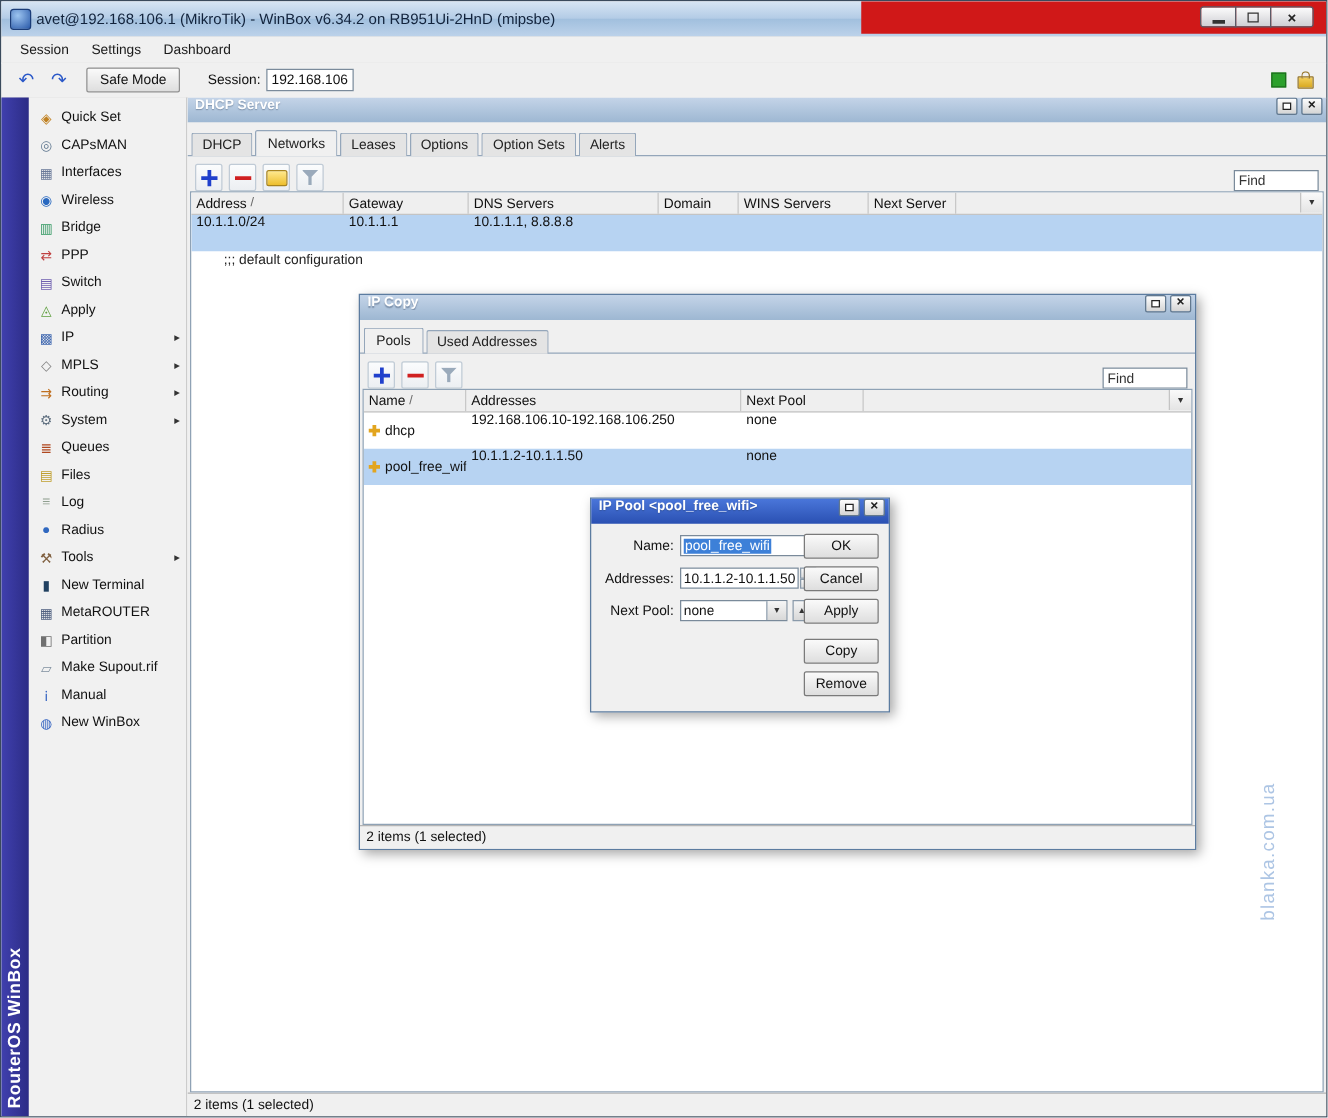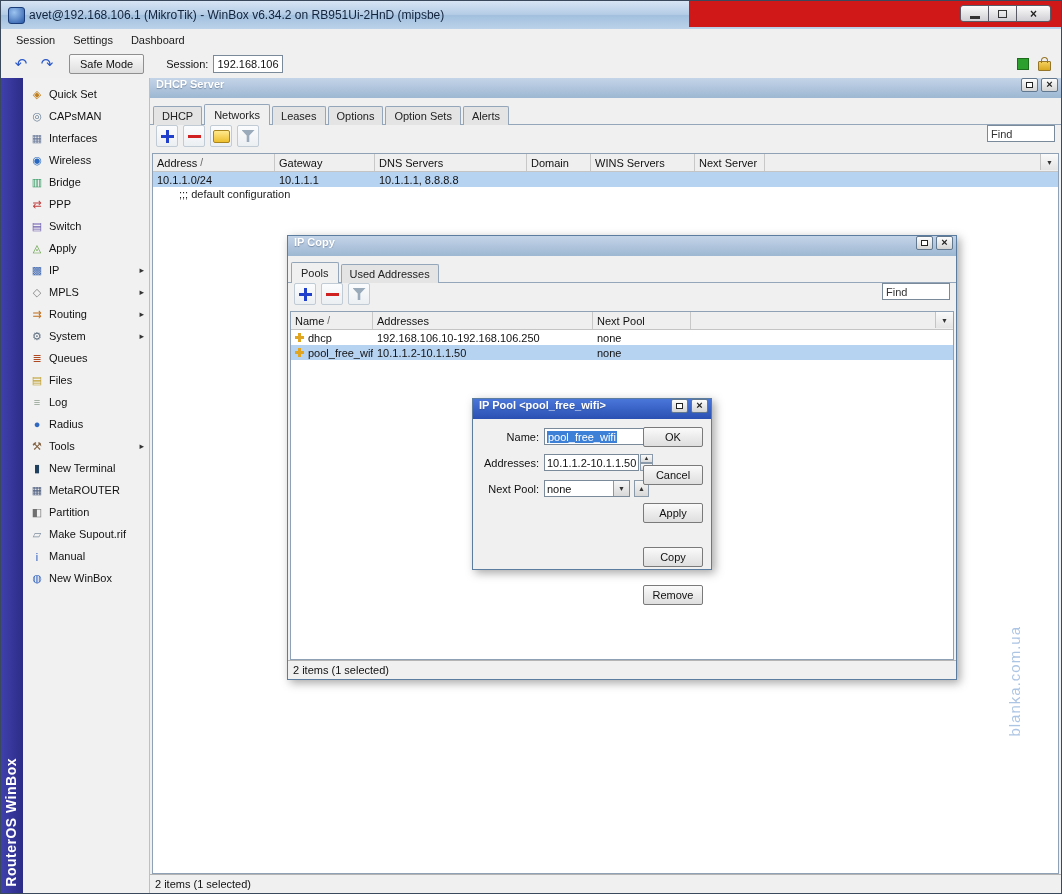"Find" .cw-toolbar { align-items: flex-start -> flex-end }
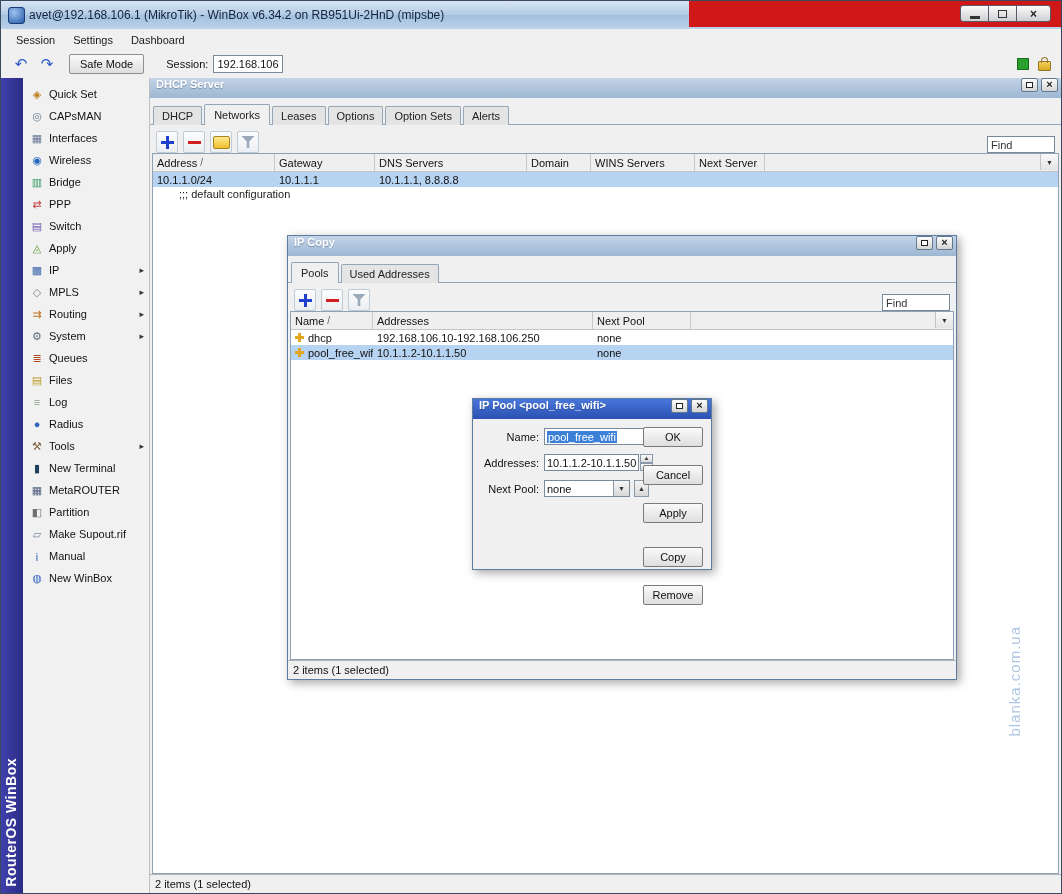"10.1.1.0/24" .trow { align-items: center -> none; height: 15px -> 29px }
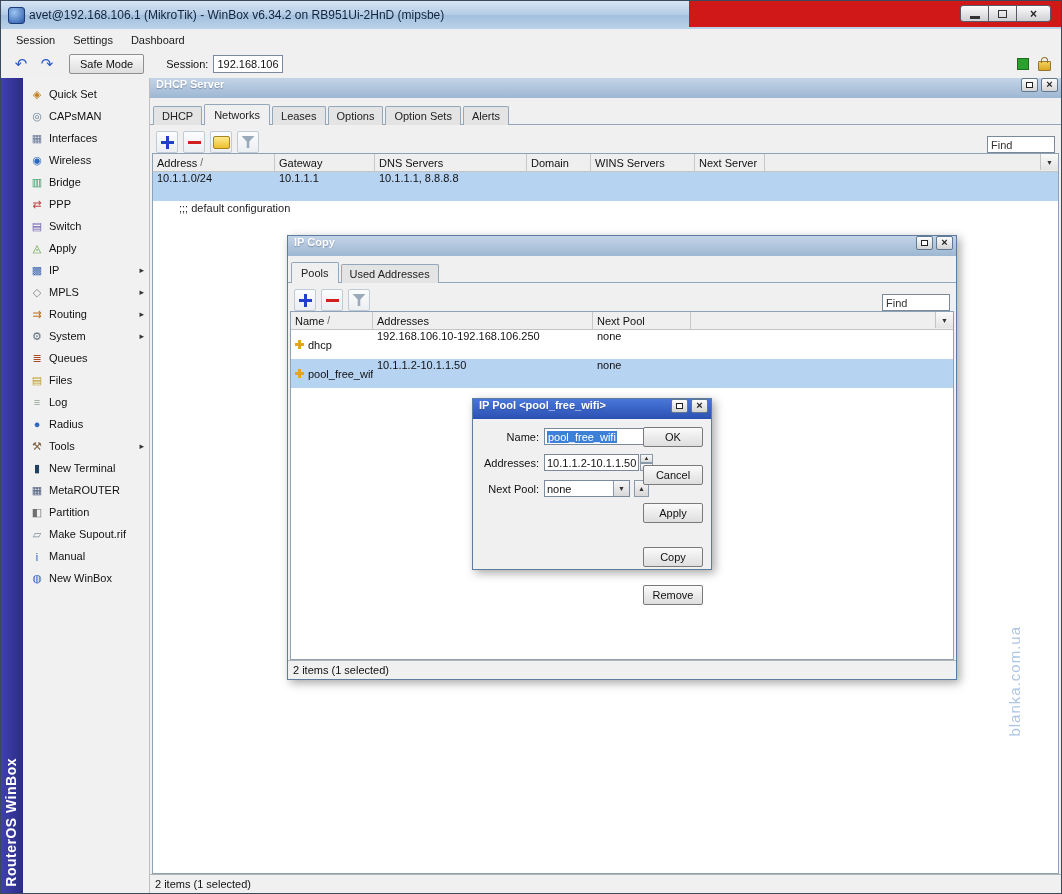"OK" .dlg-btns { gap: 18px -> 6px }
